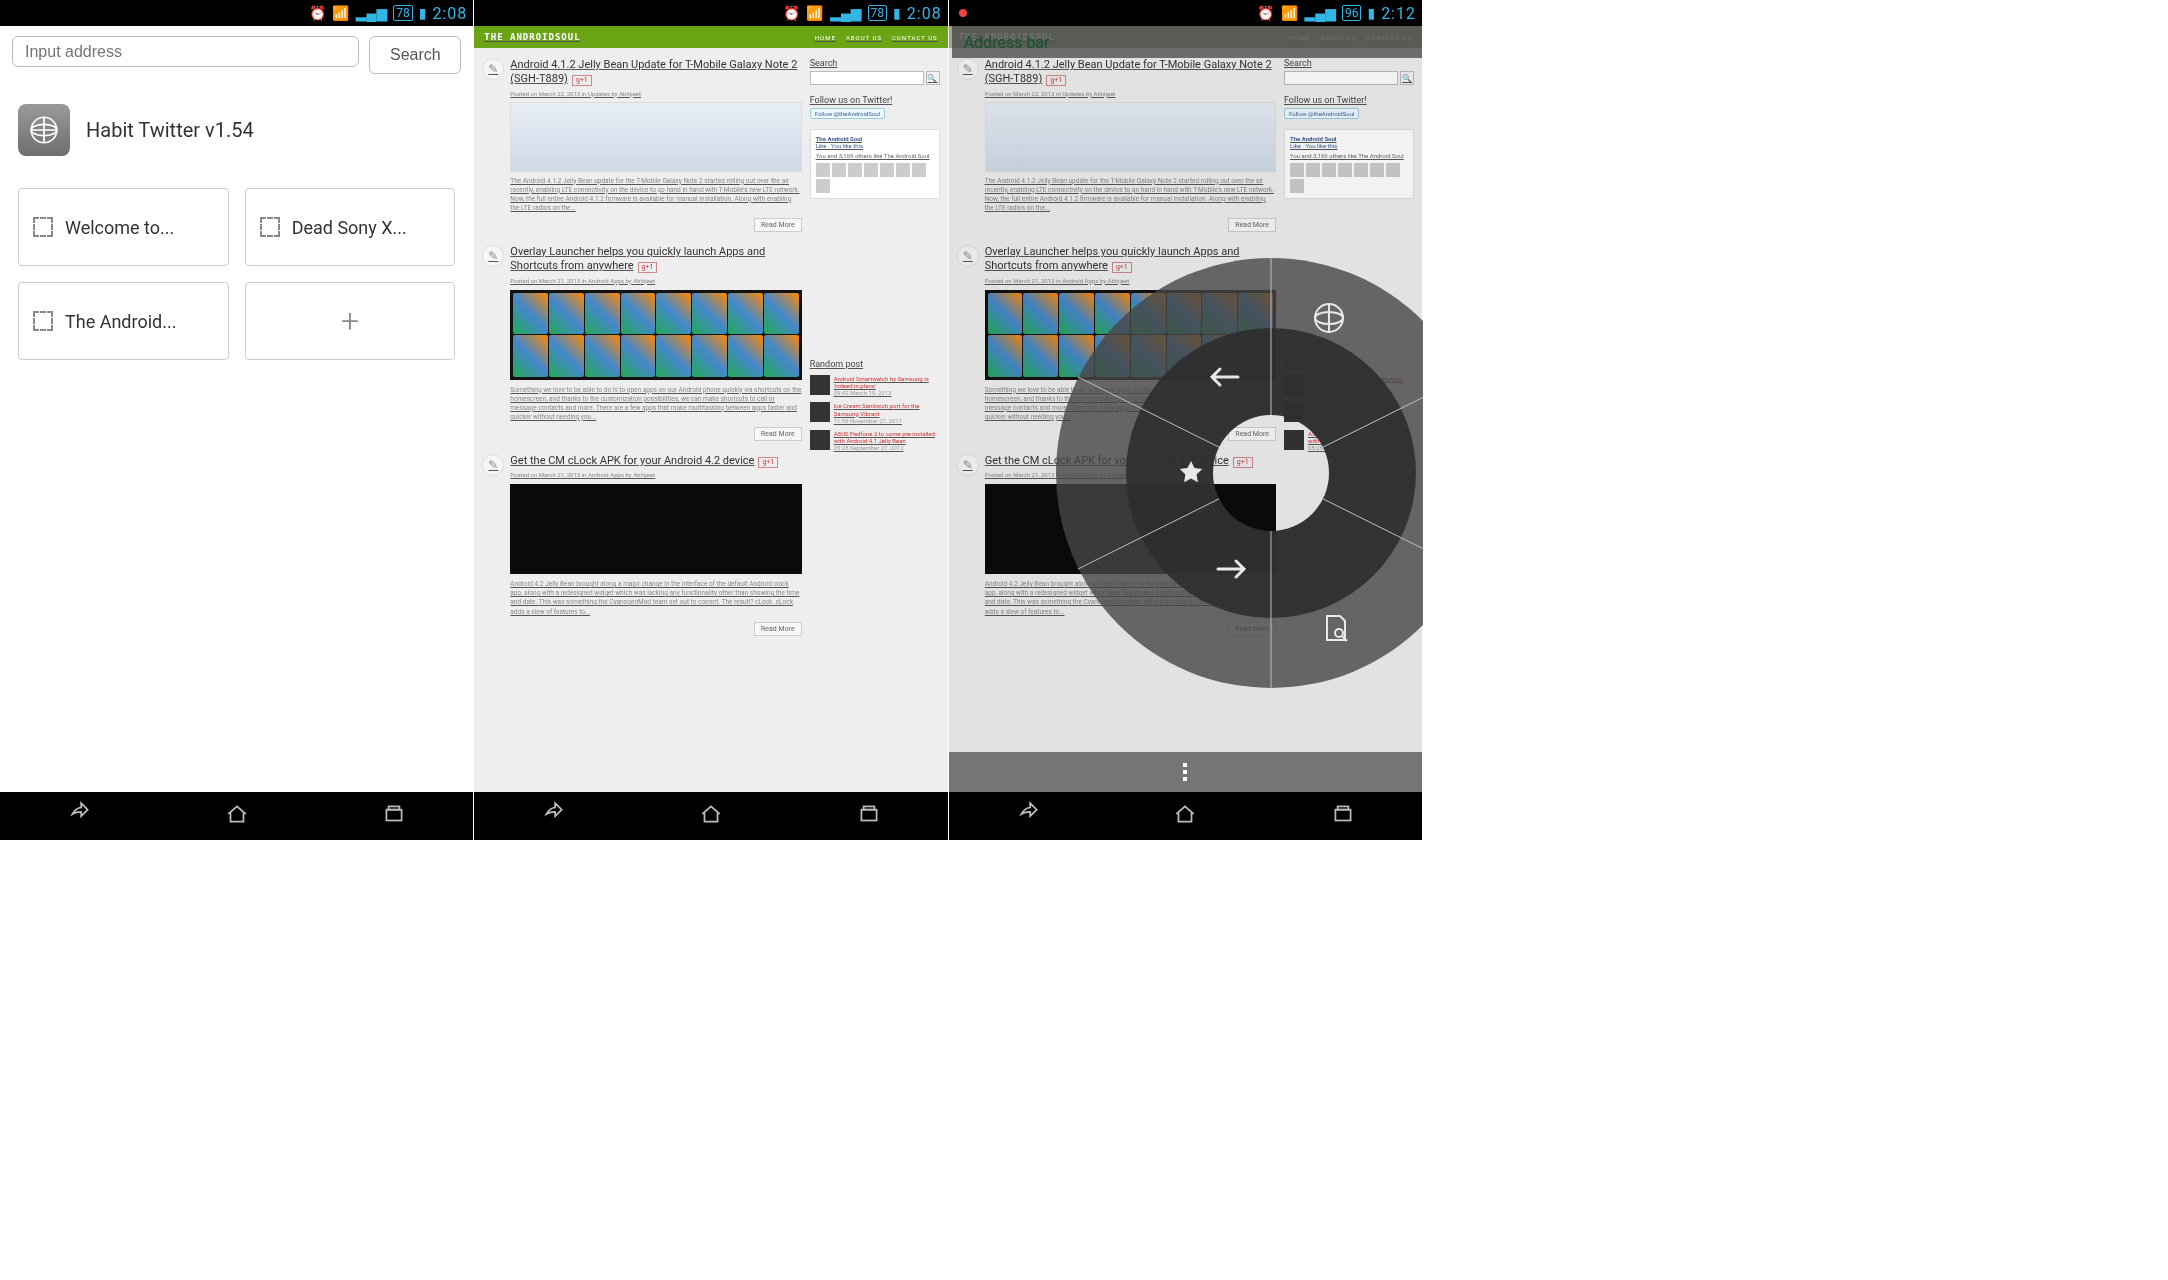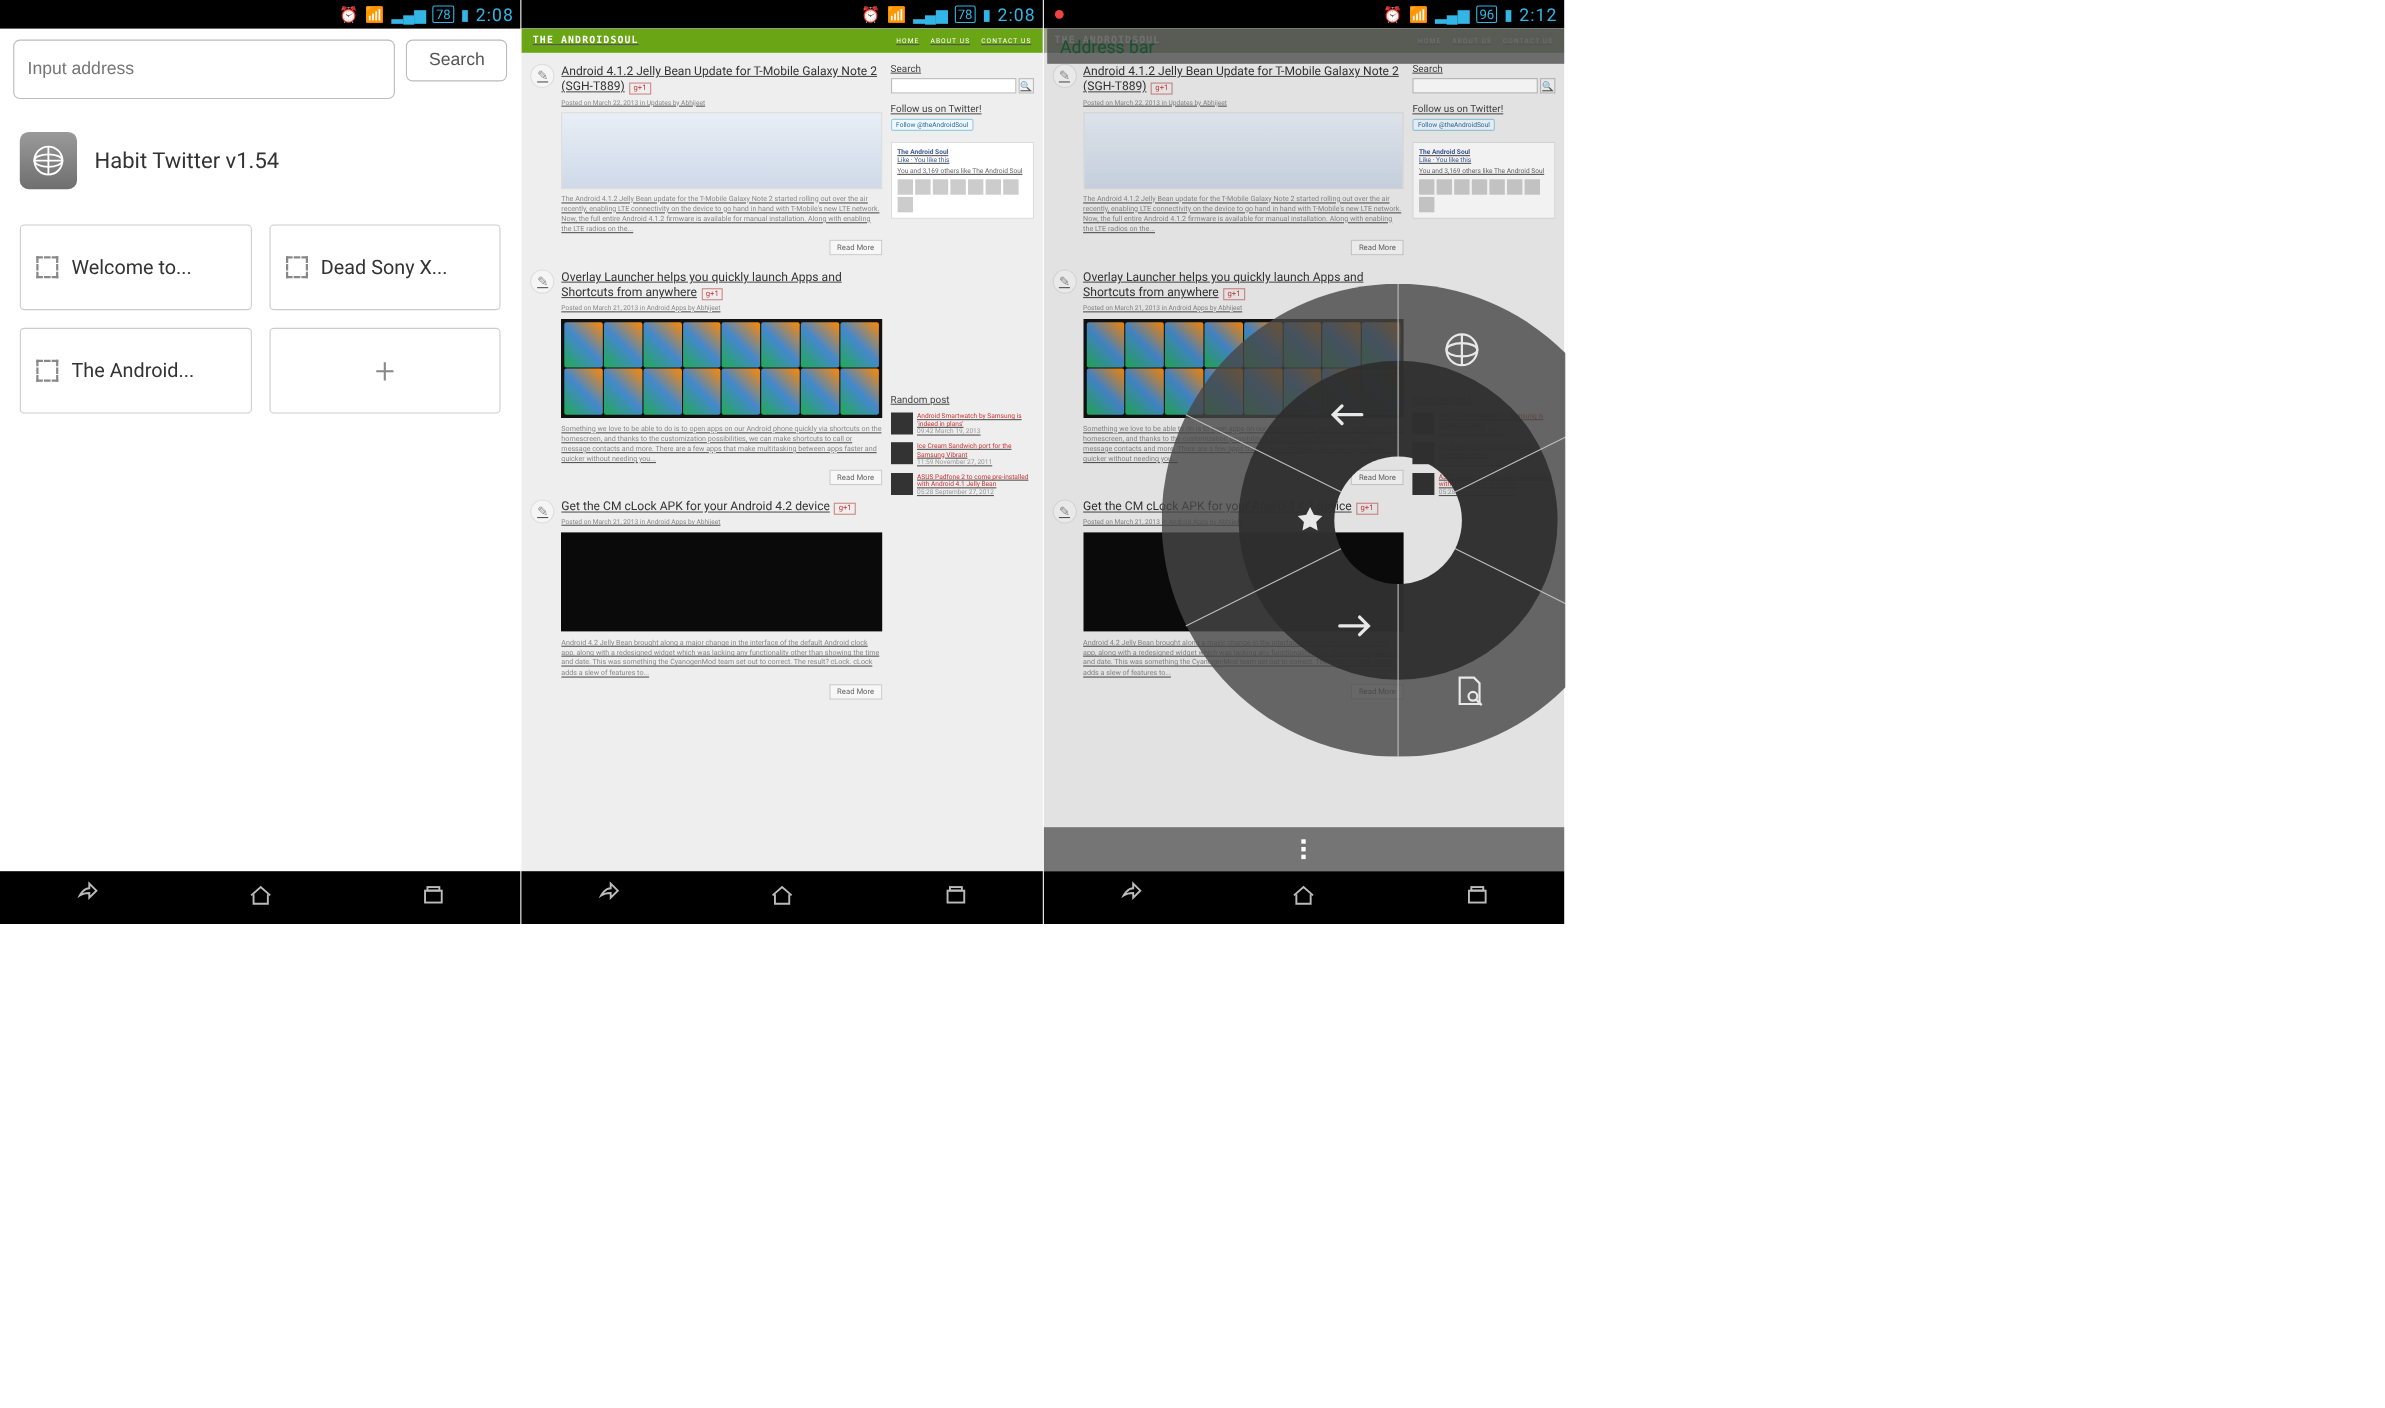"Input address" .addr-input { height: 54px -> 31px }
